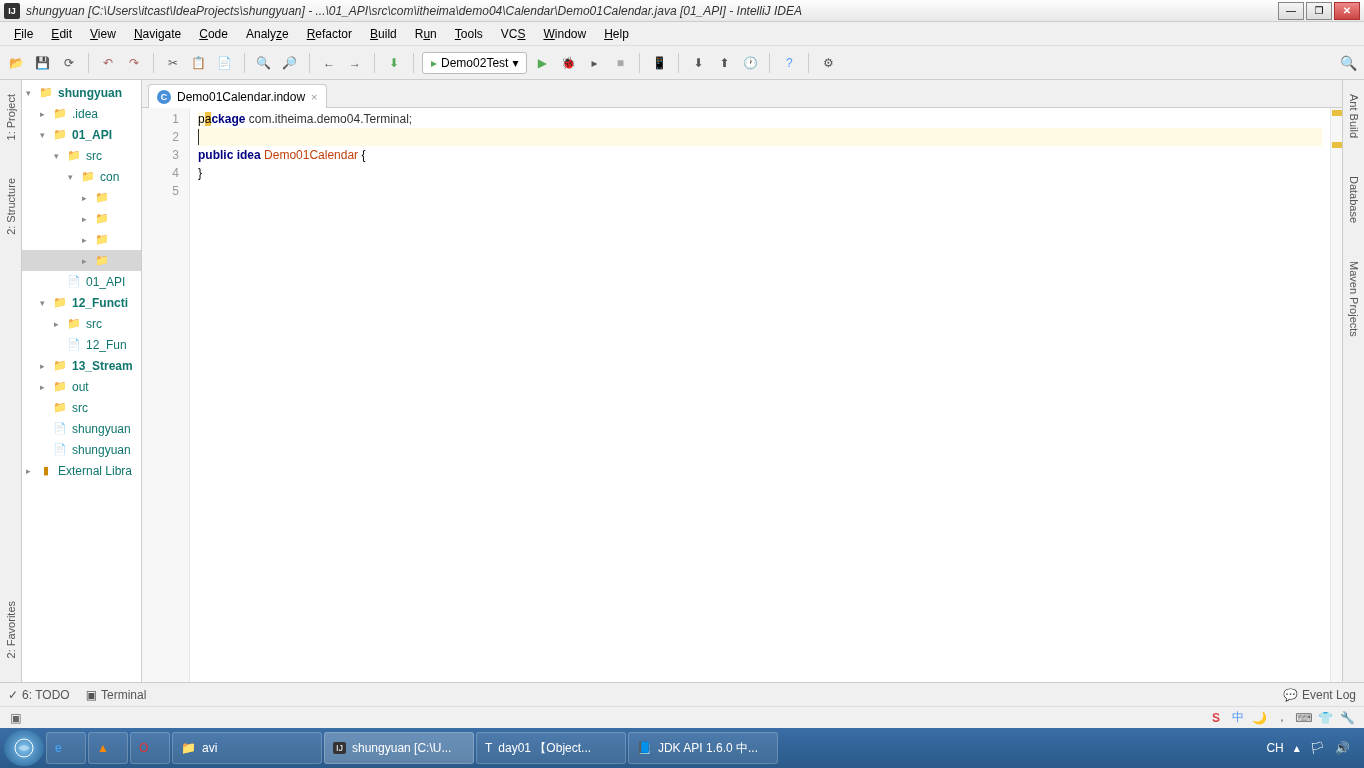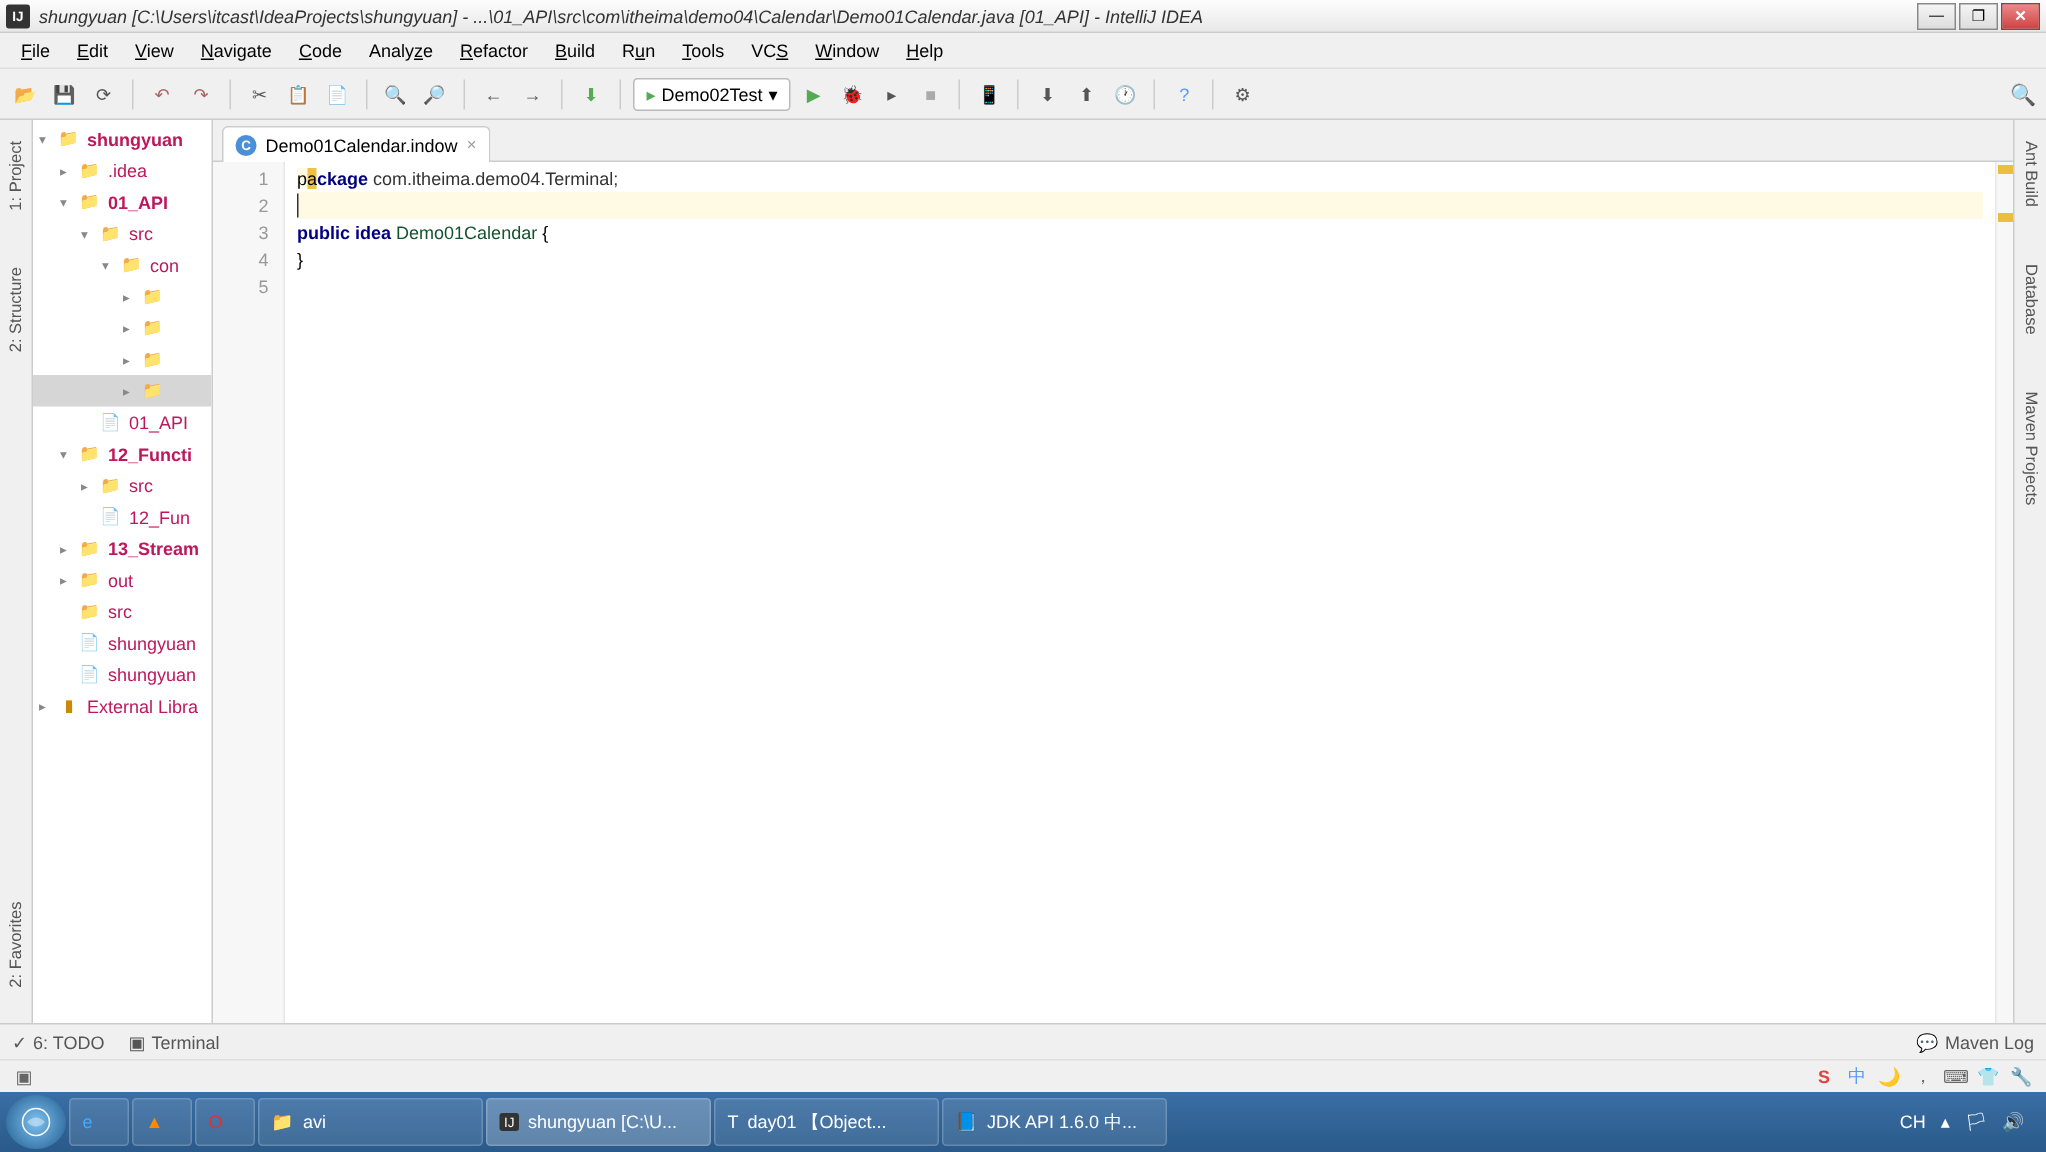"shungyuan" .tree-label { color: #be185d -> #0f766e }
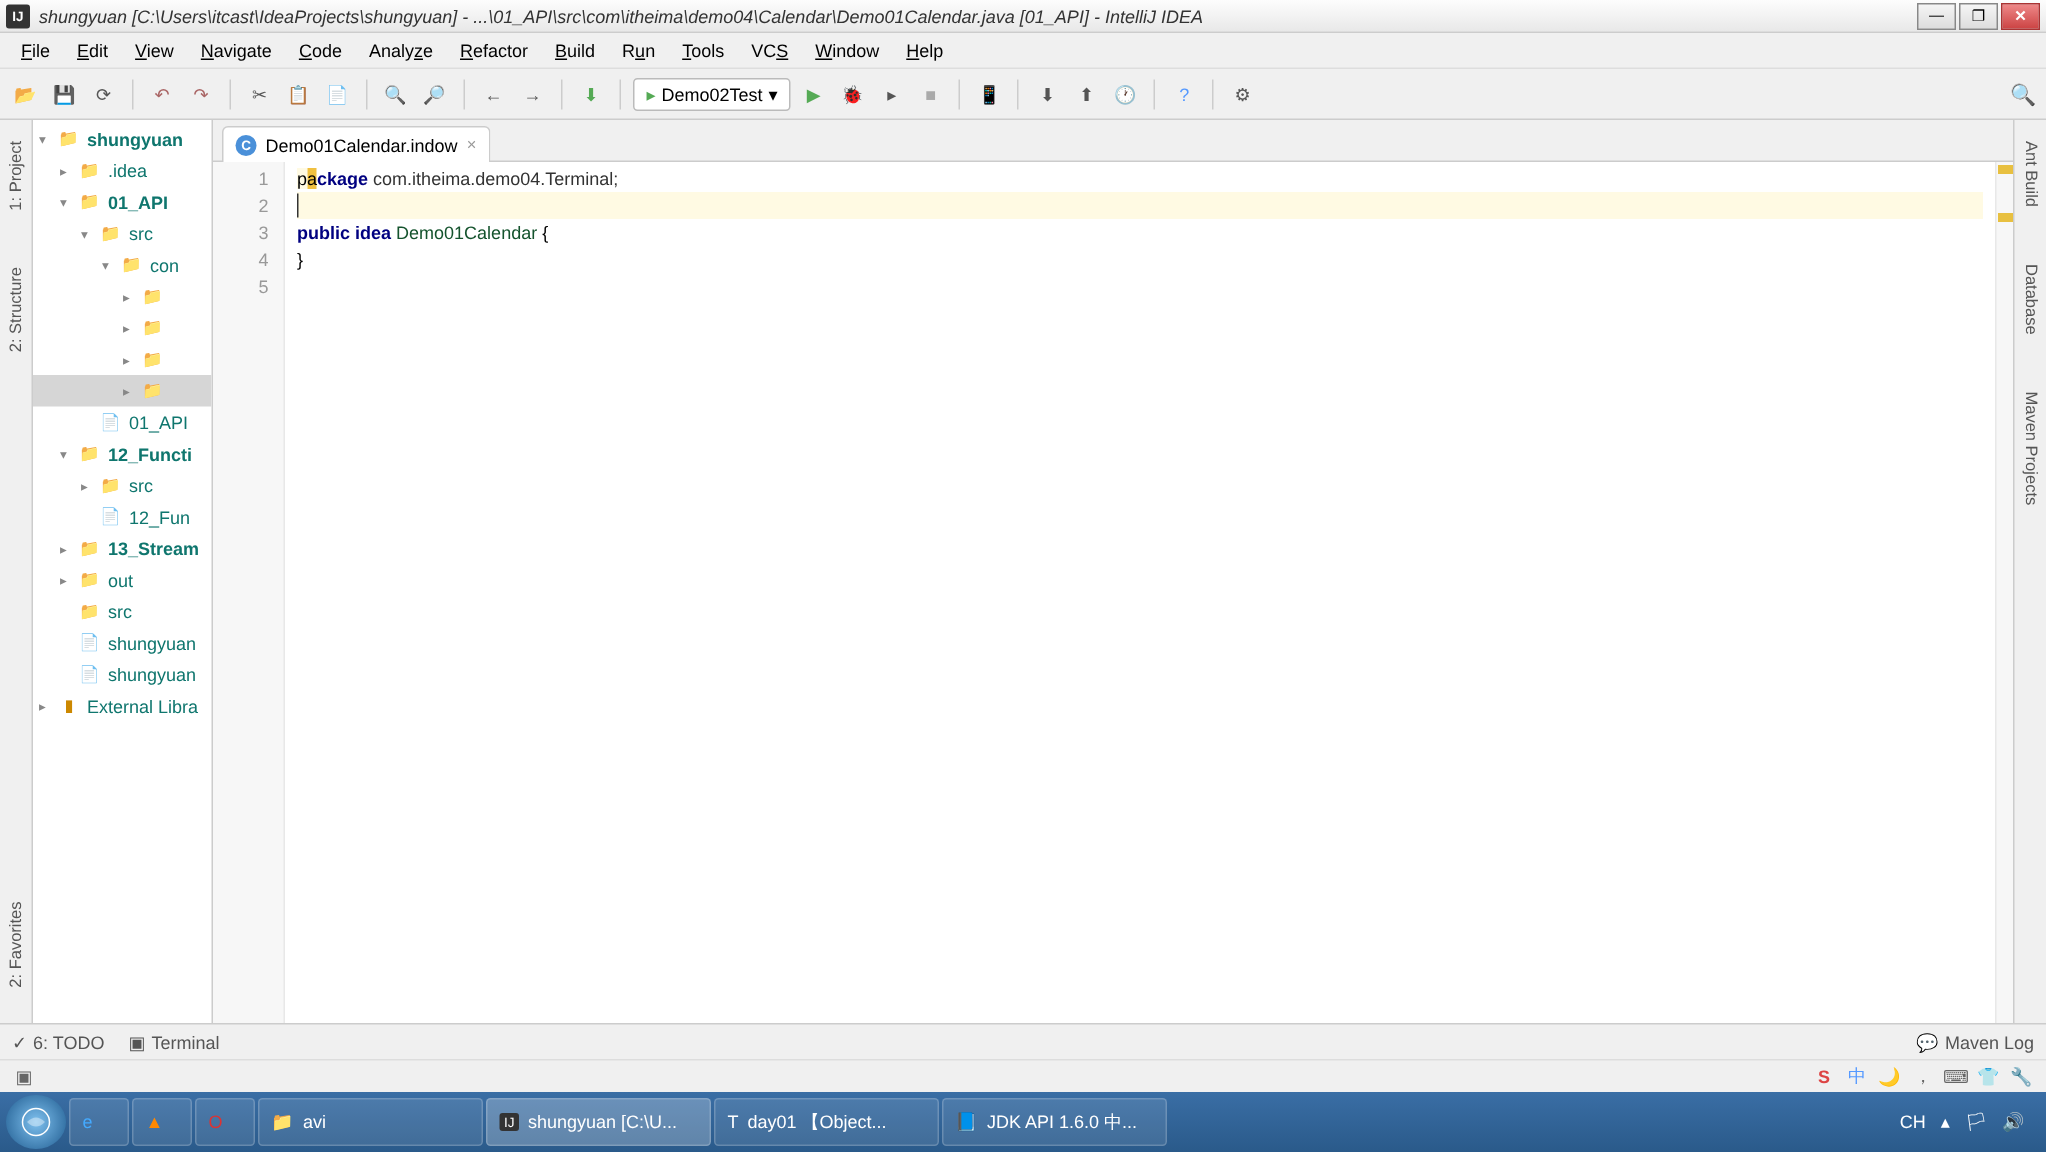"Demo01Calendar" .cls { color: #14532d -> #c2410c }
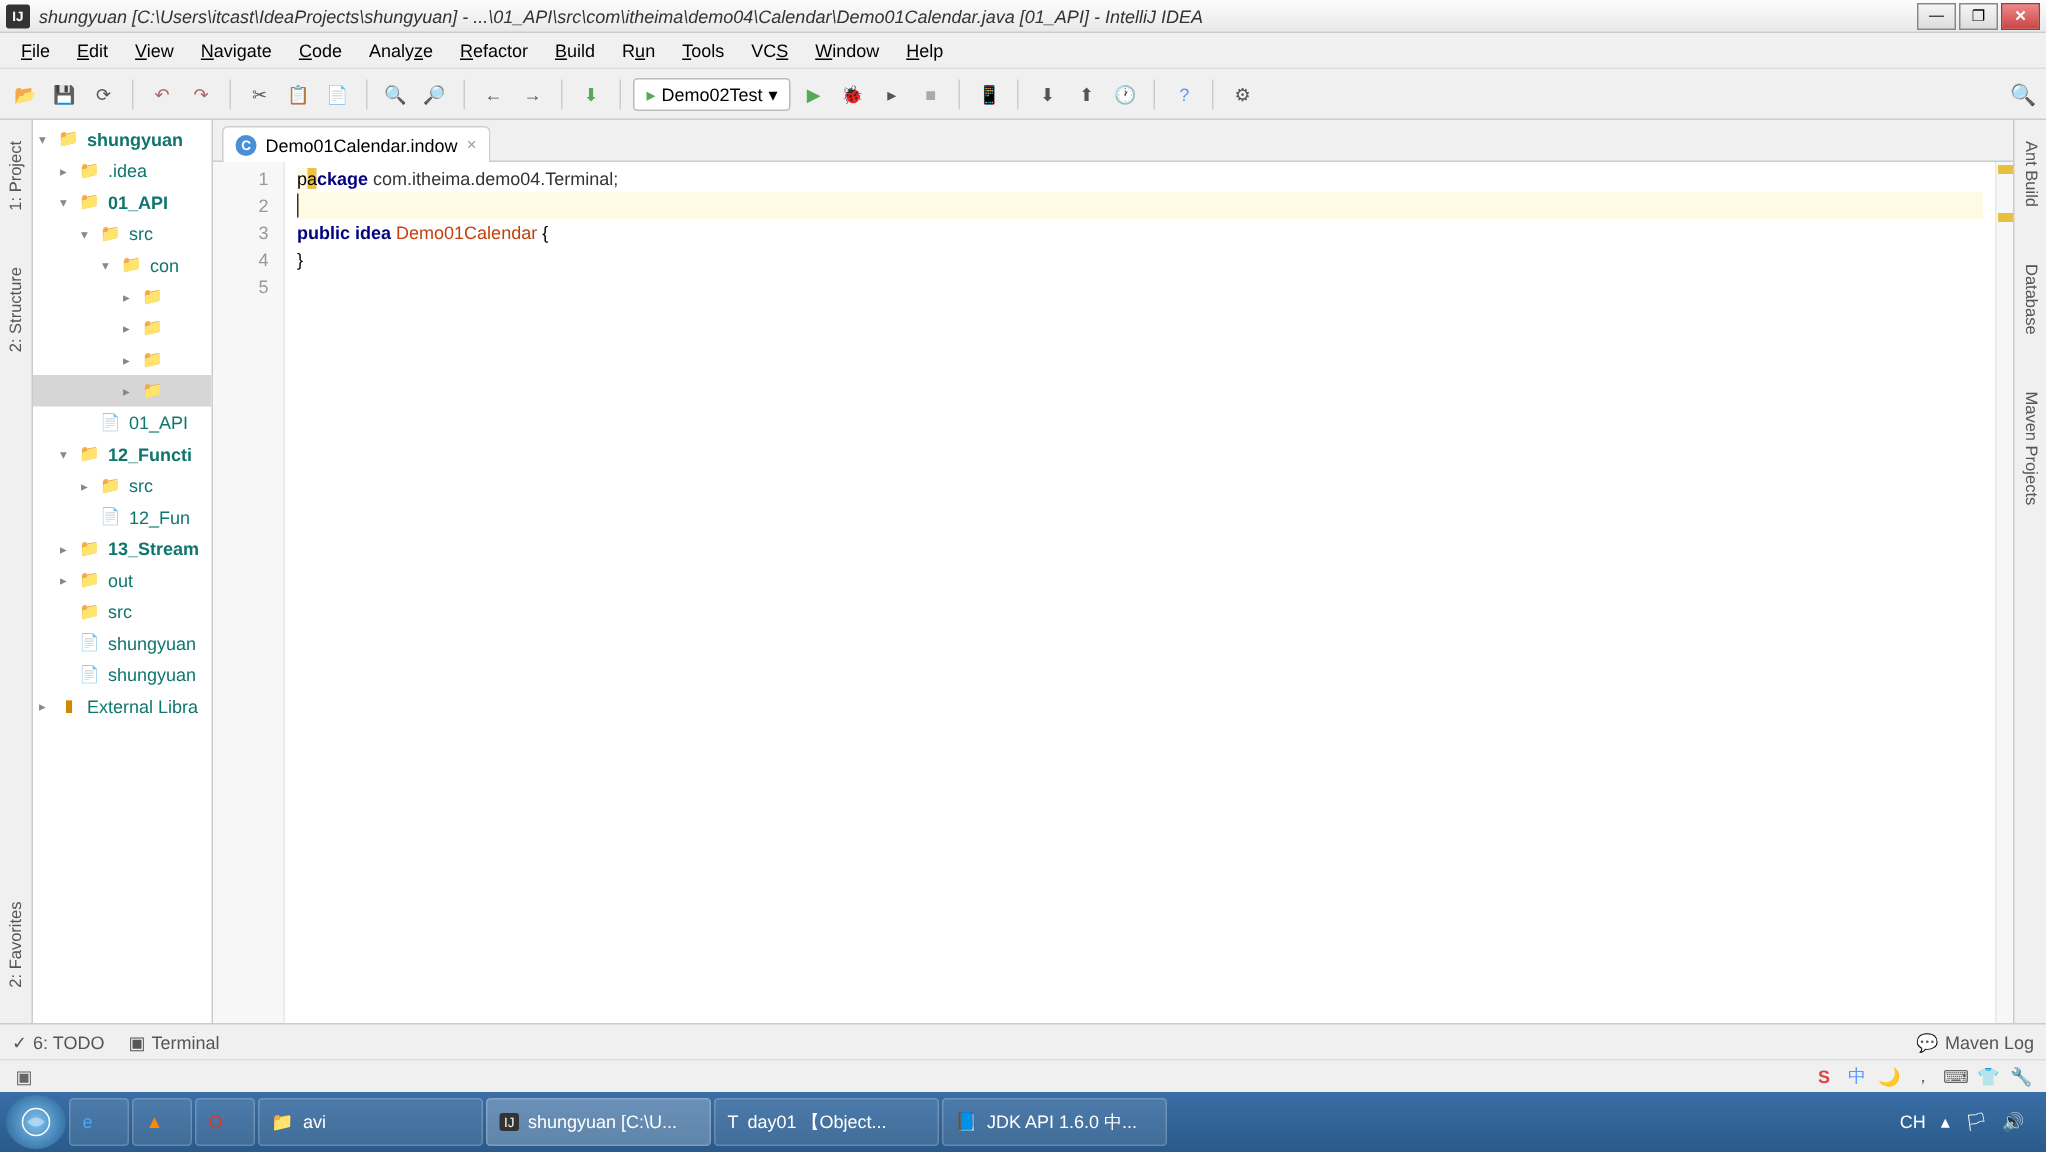"Maven Log" span { text: Maven -> Event }
